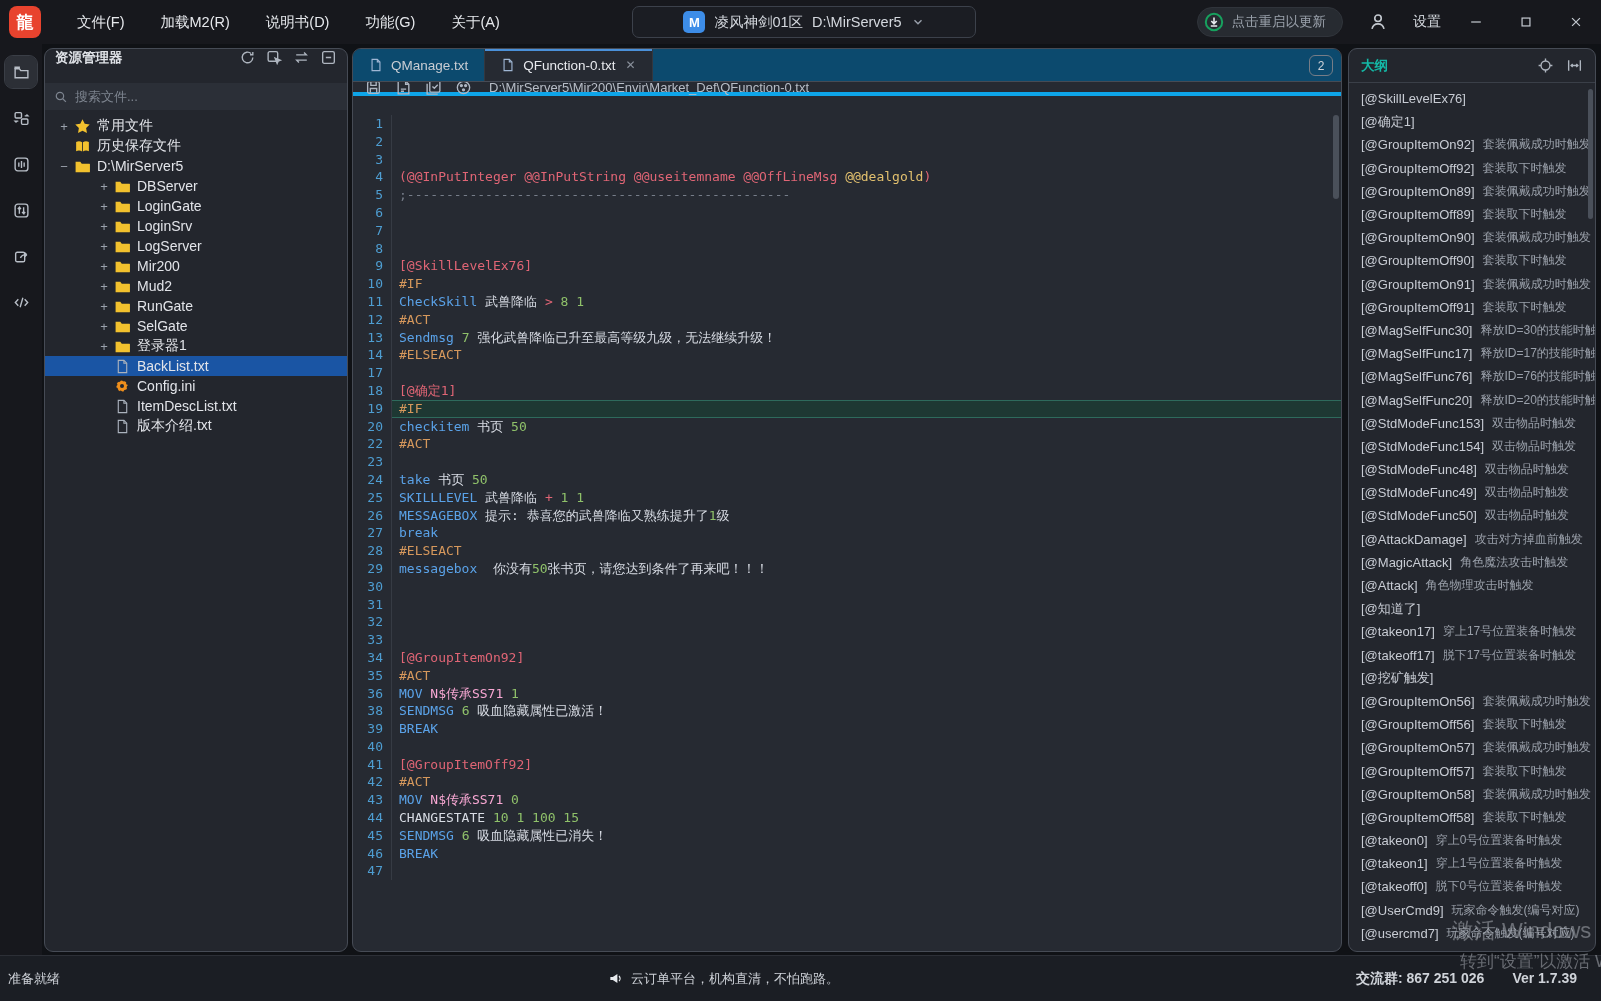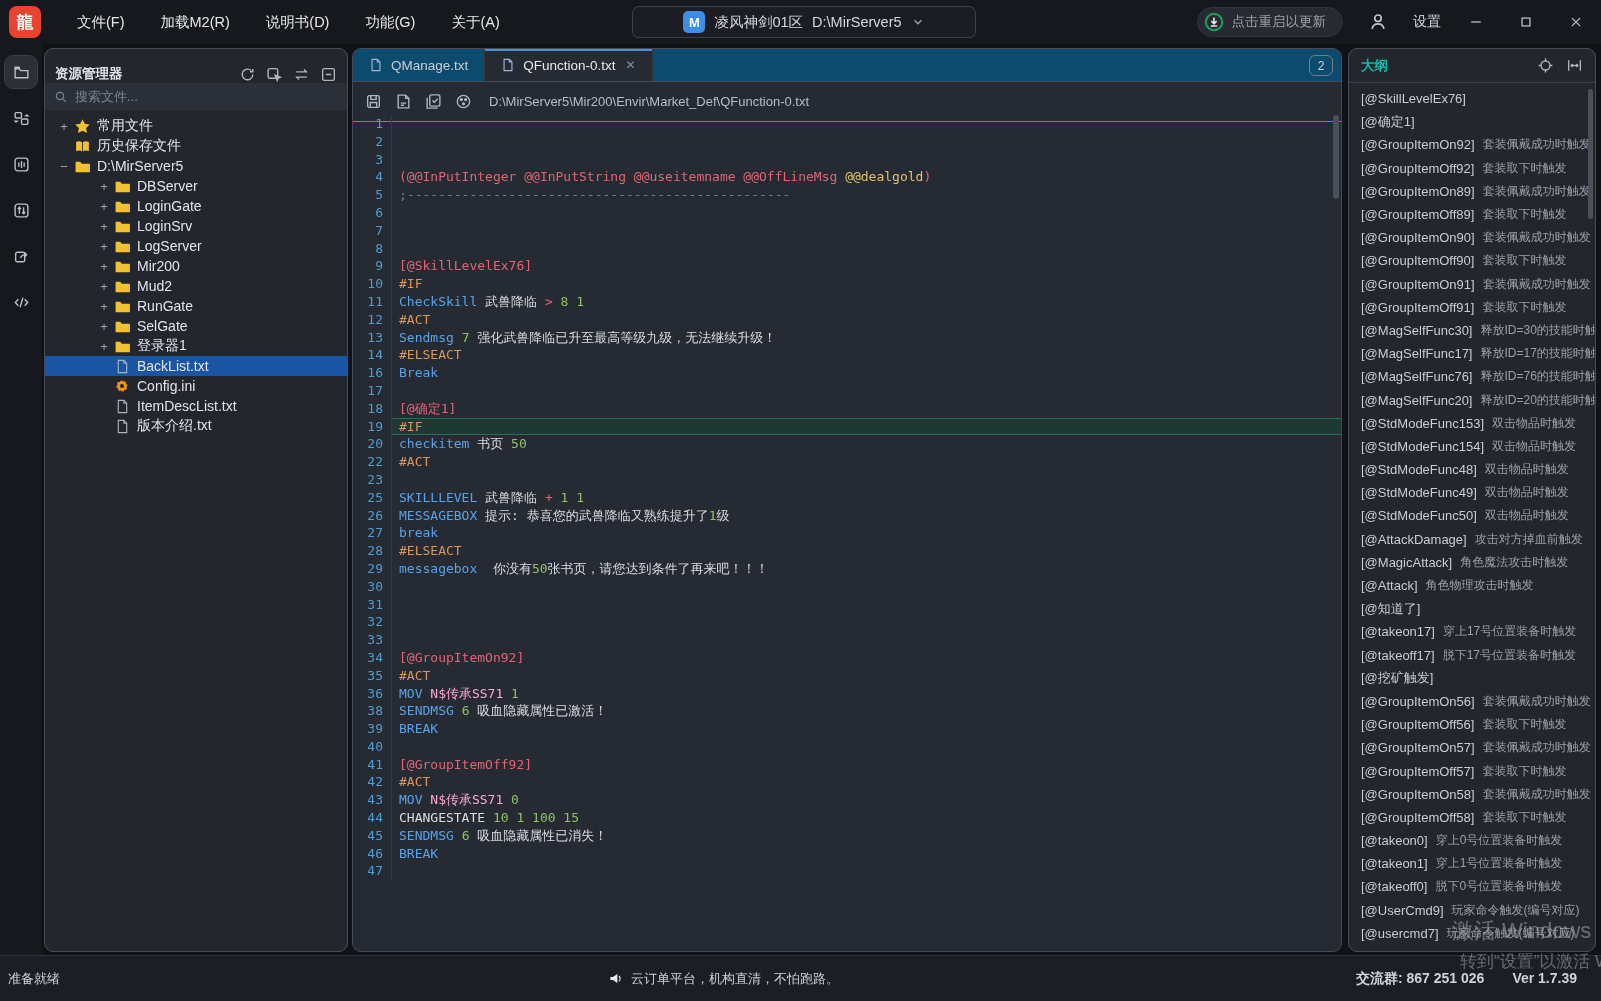"资源管理器" .exp-header { align-items: flex-end -> flex-start }
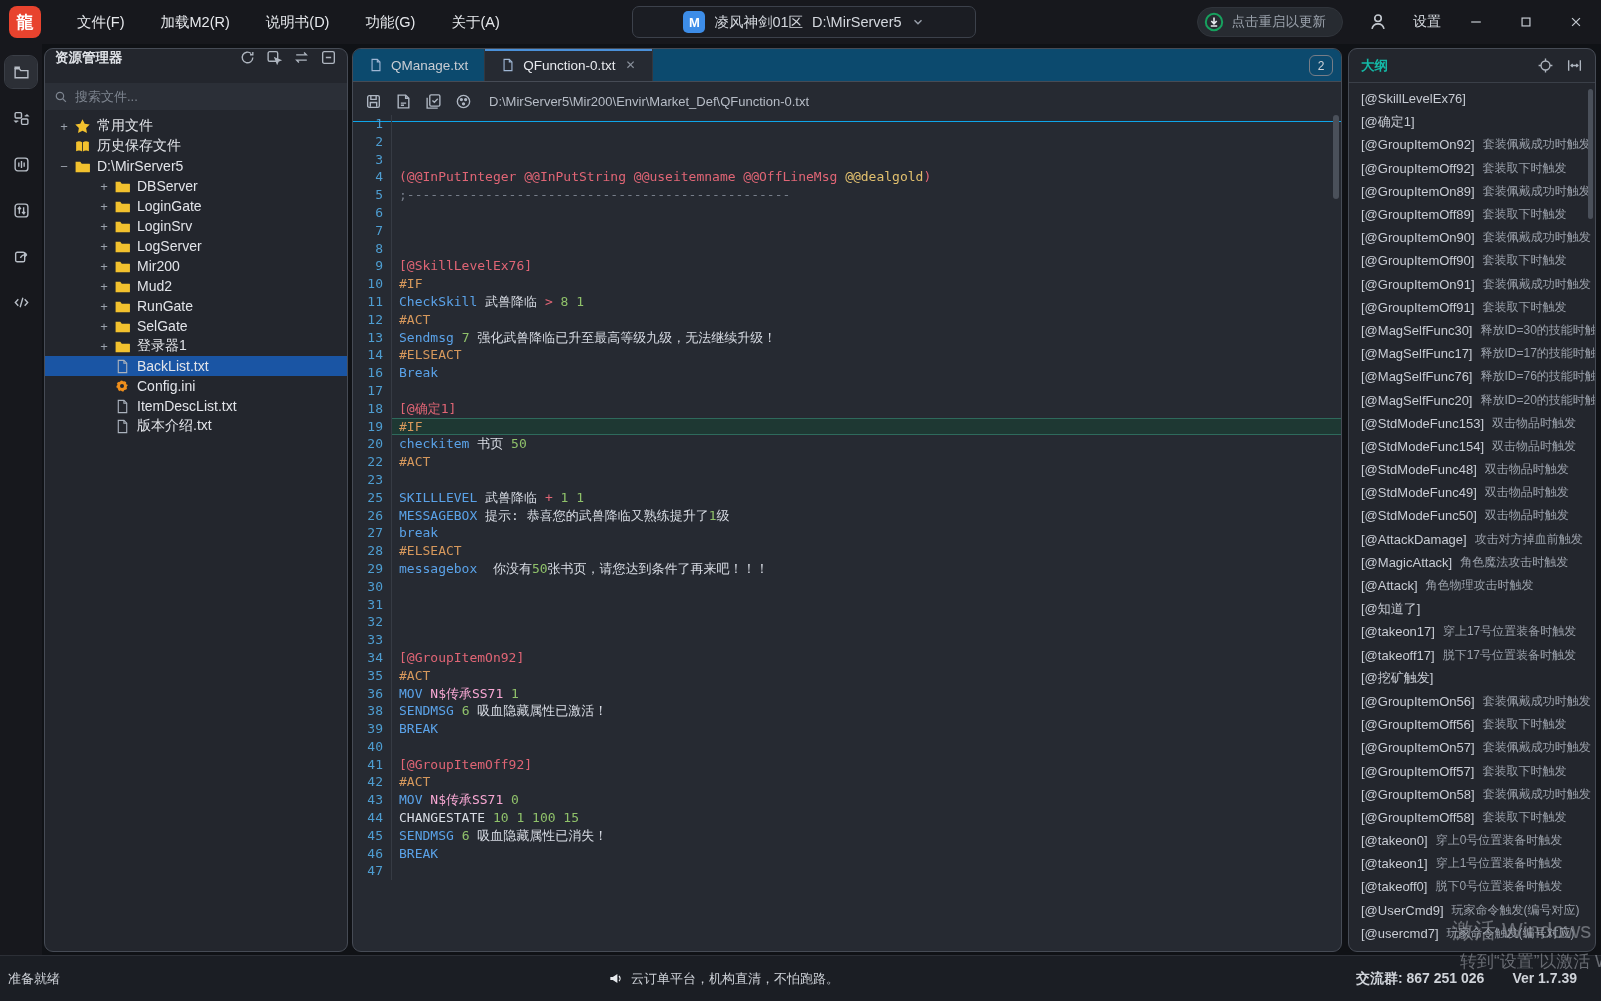"D:\MirServer5\Mir200\Envir\Market_Def\QF" .toolbar { border-bottom: 1px solid #0ea5e9 -> 4px solid #0ea5e9; height: 40px -> 14px }
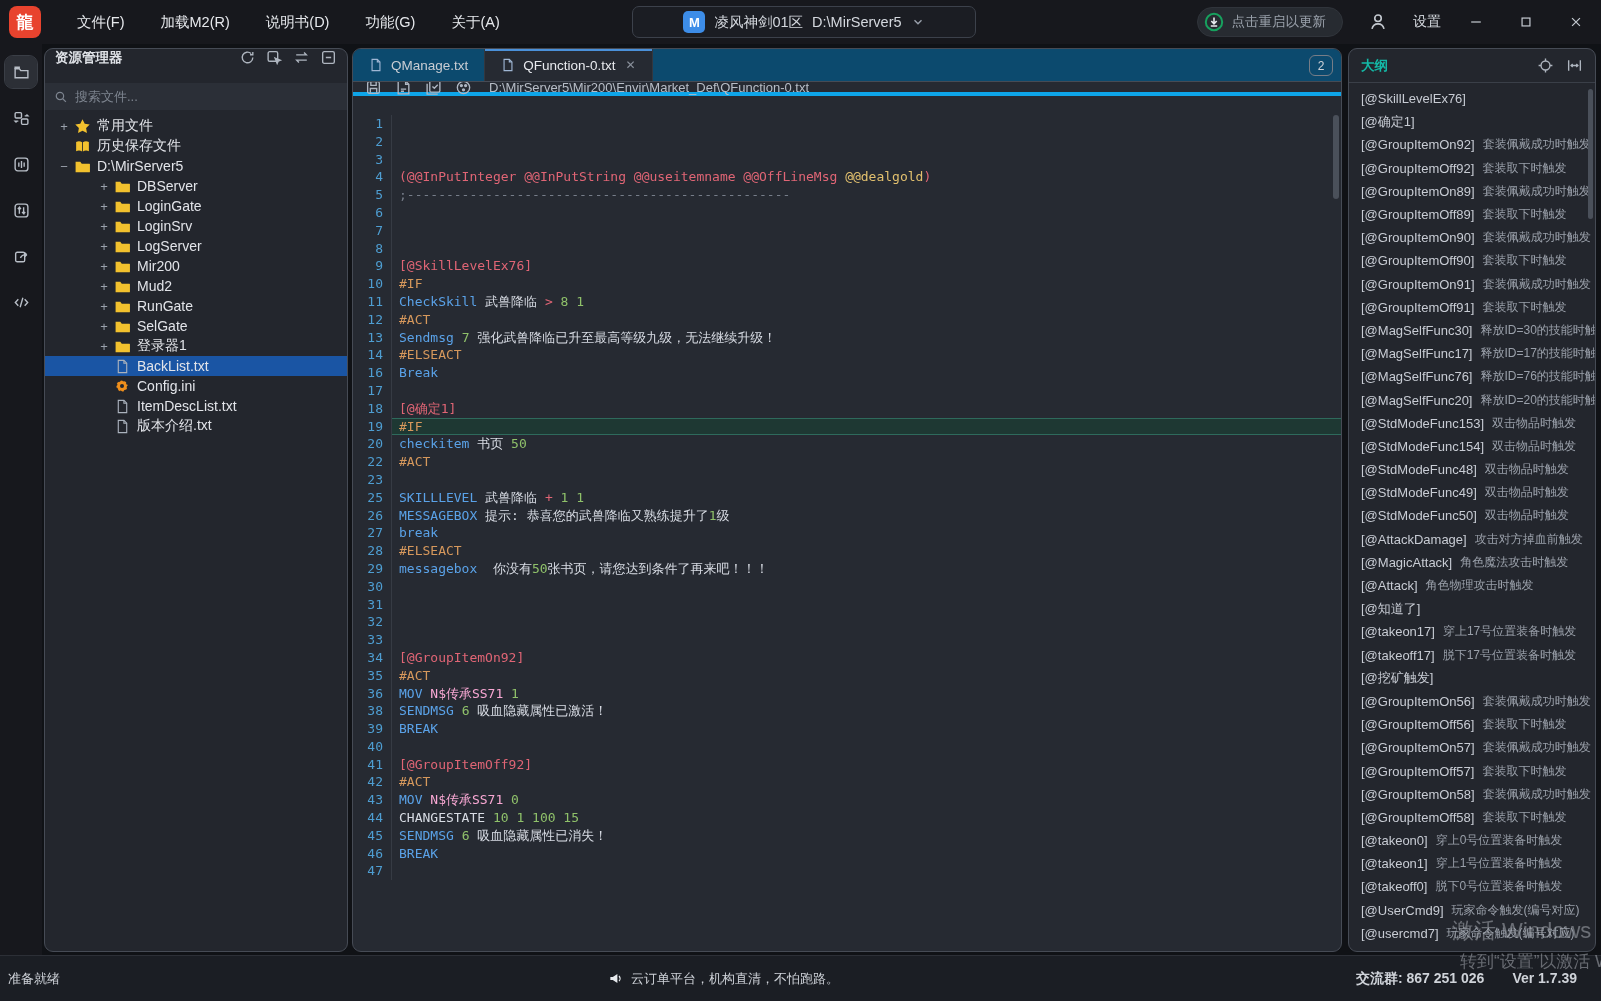"16" div.cl { html: <div> <span>16</span><span><span>Break</span></span> </div> -> none }
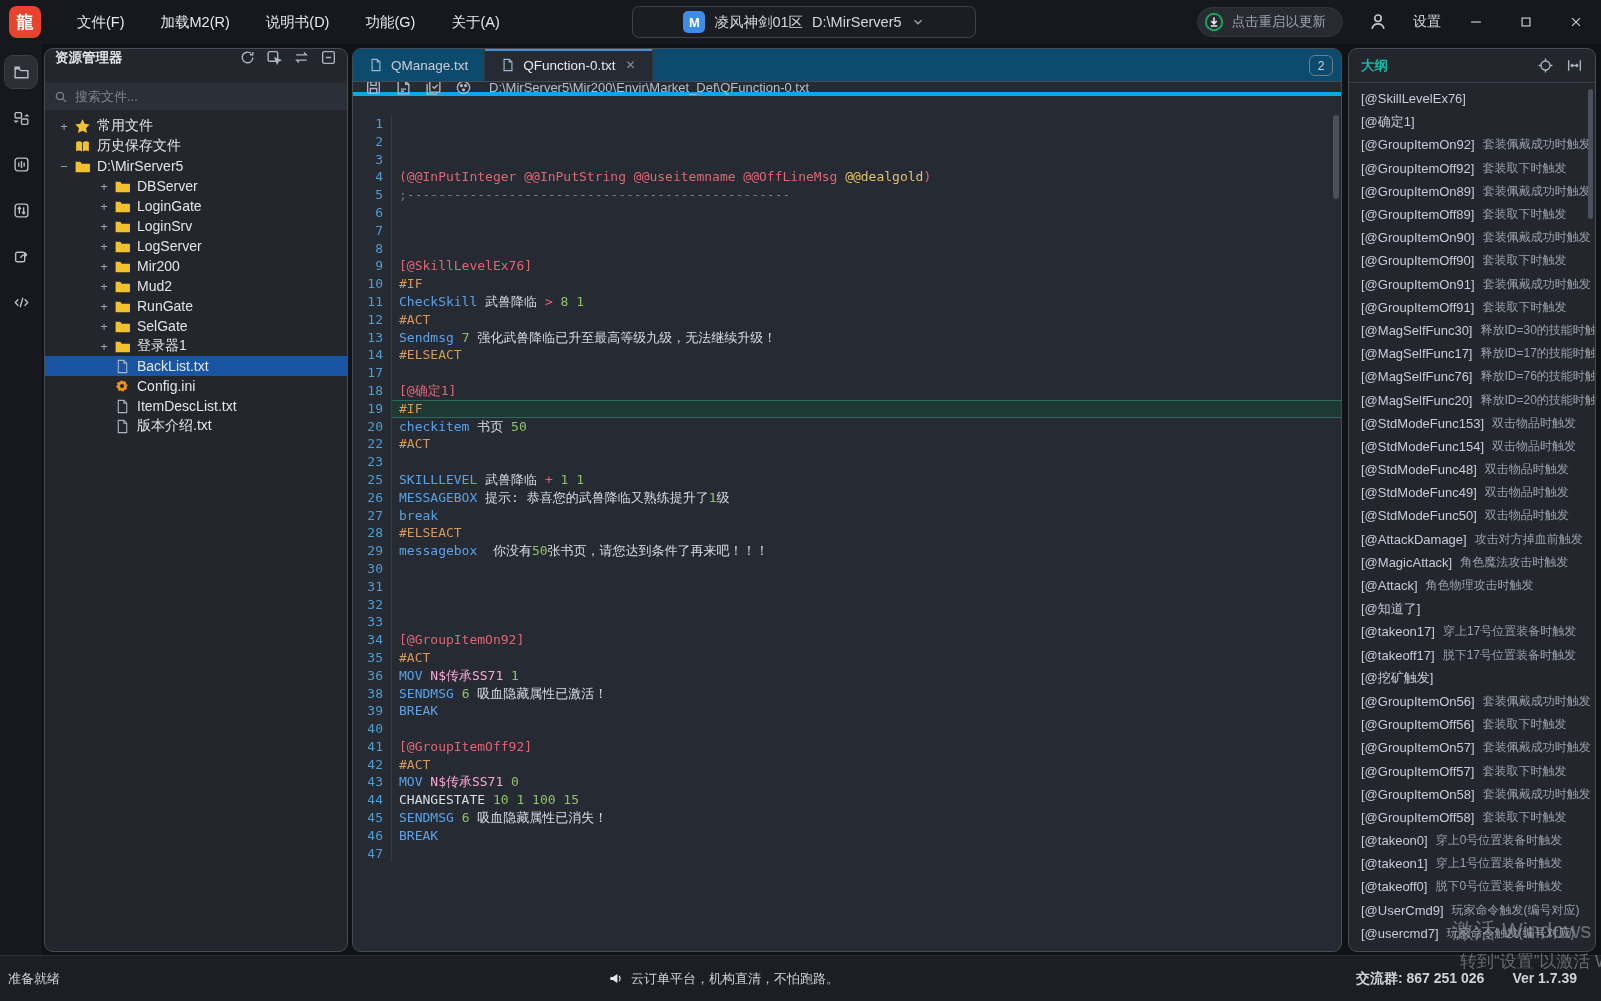"24" div.cl { html: none -> <div> <span>24</span><span><span>take</span><span> 书页 </span><span>50</span></span> </div> }
